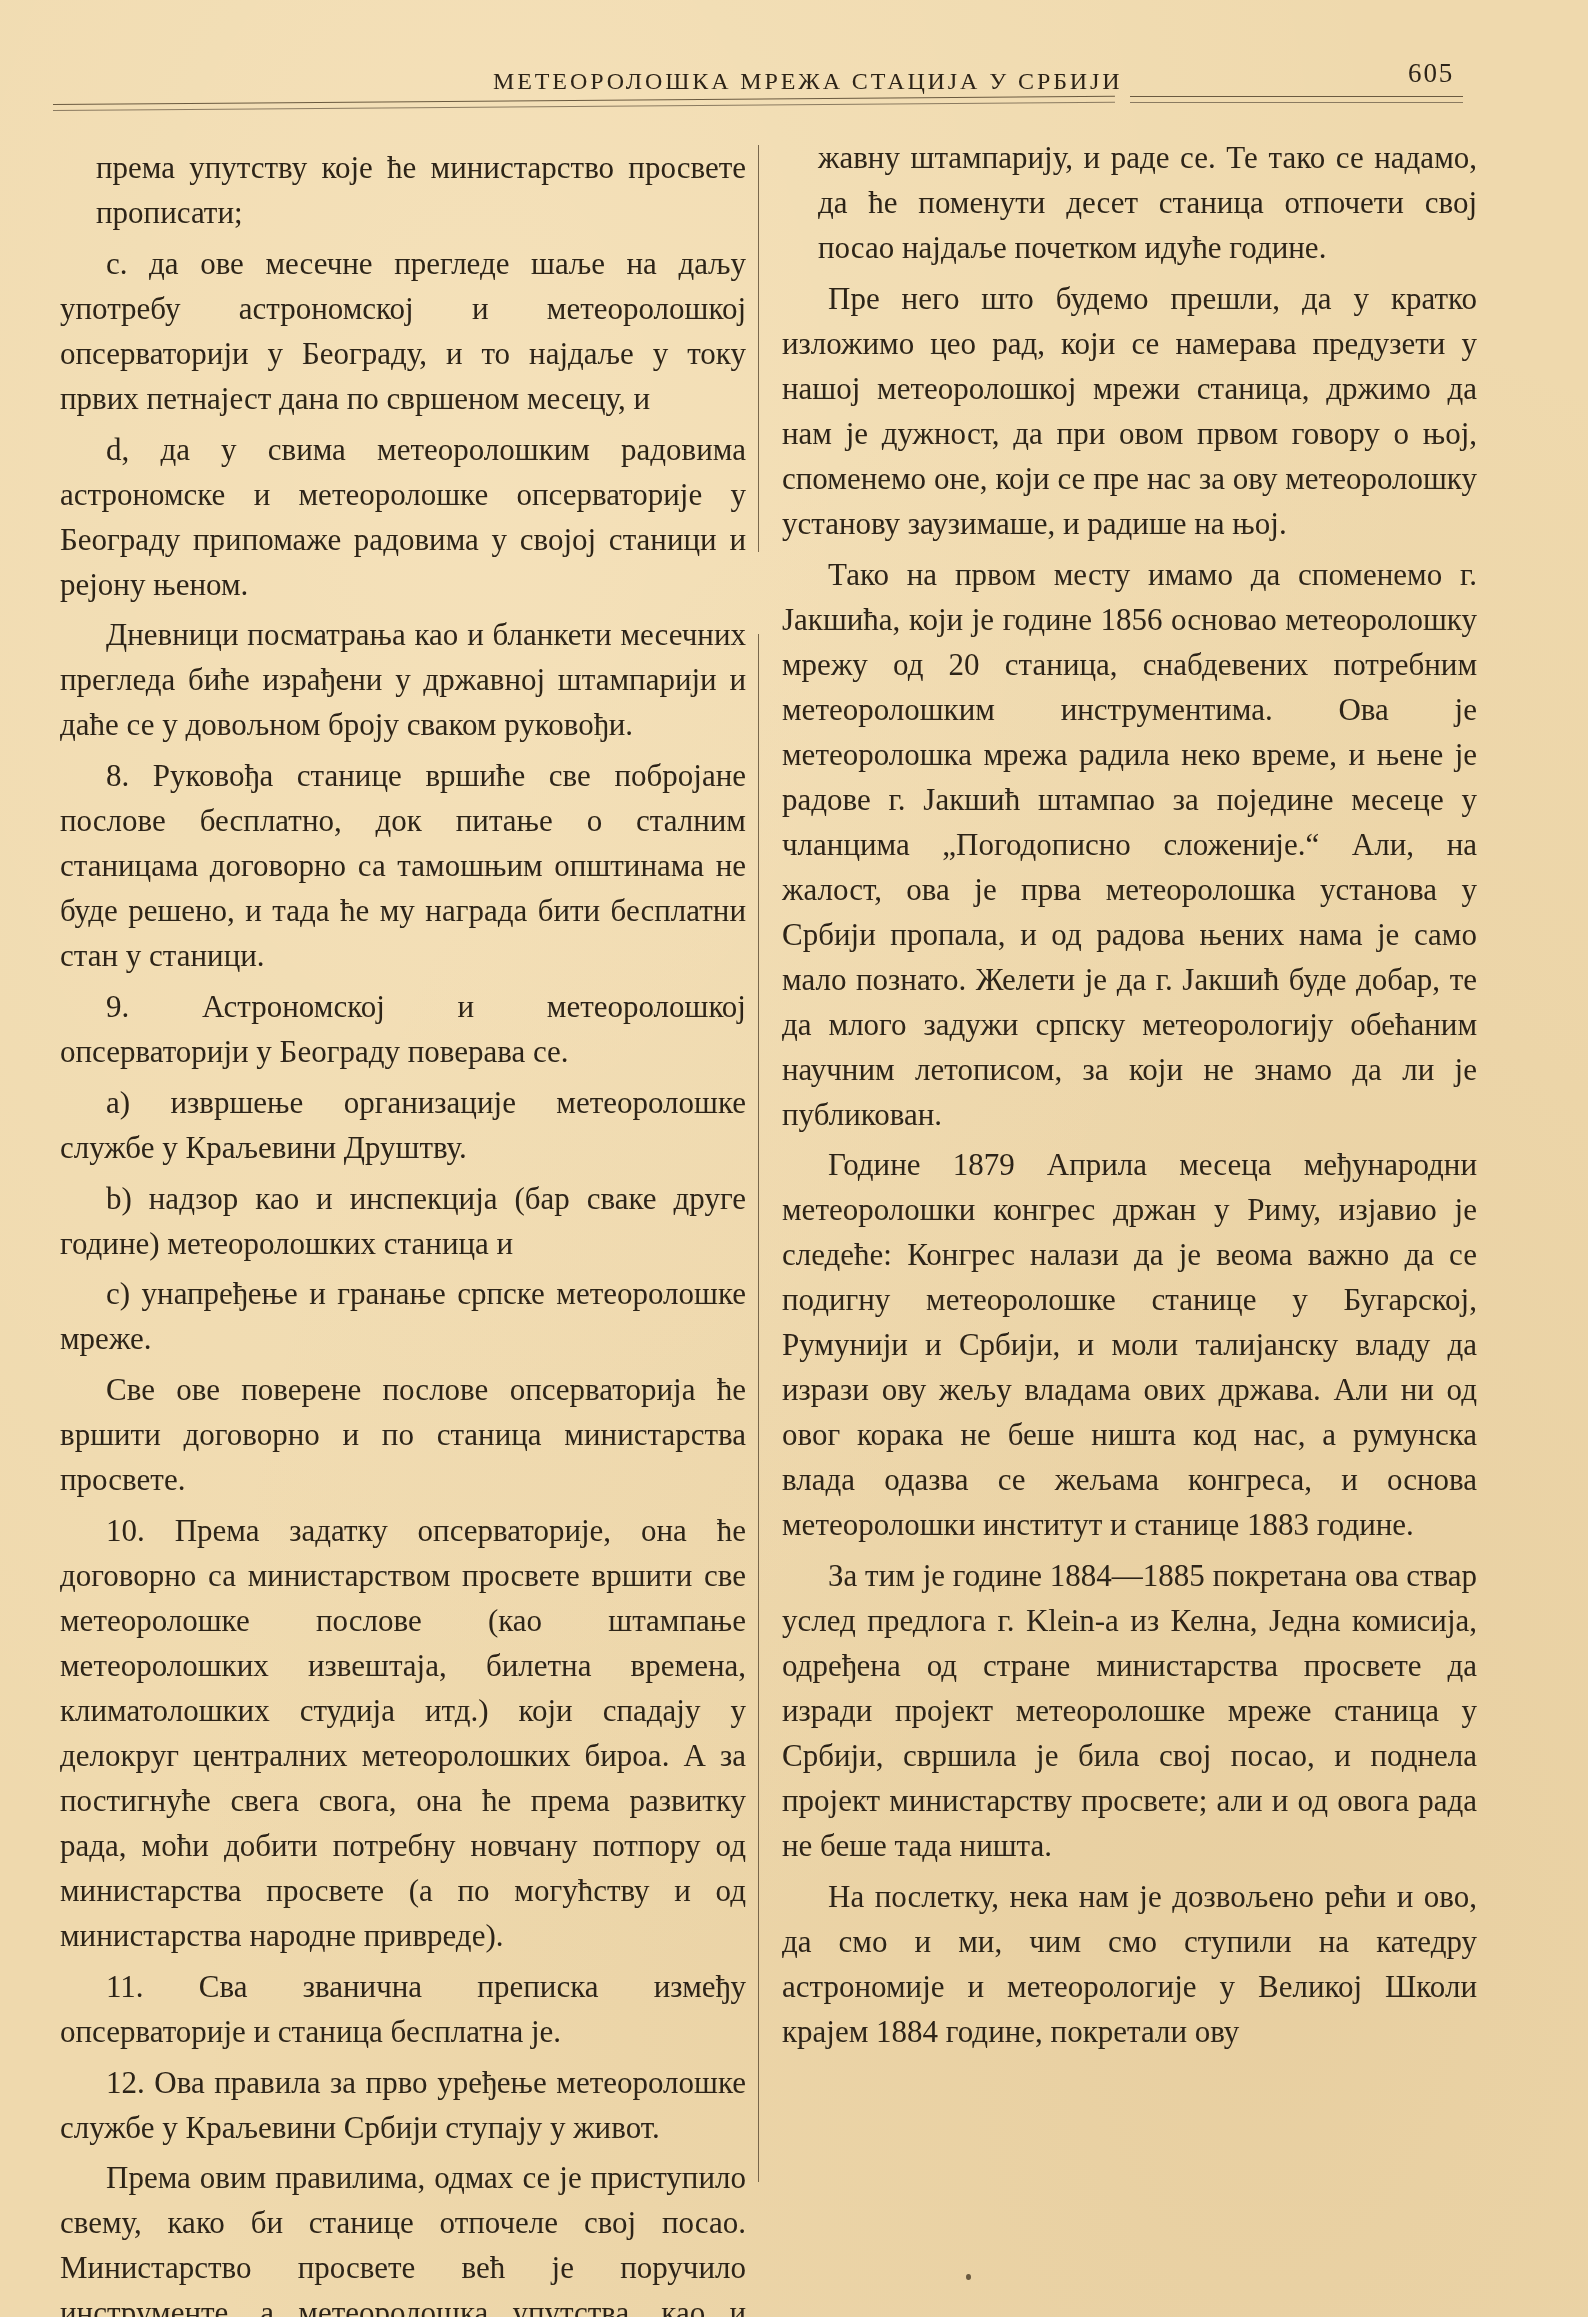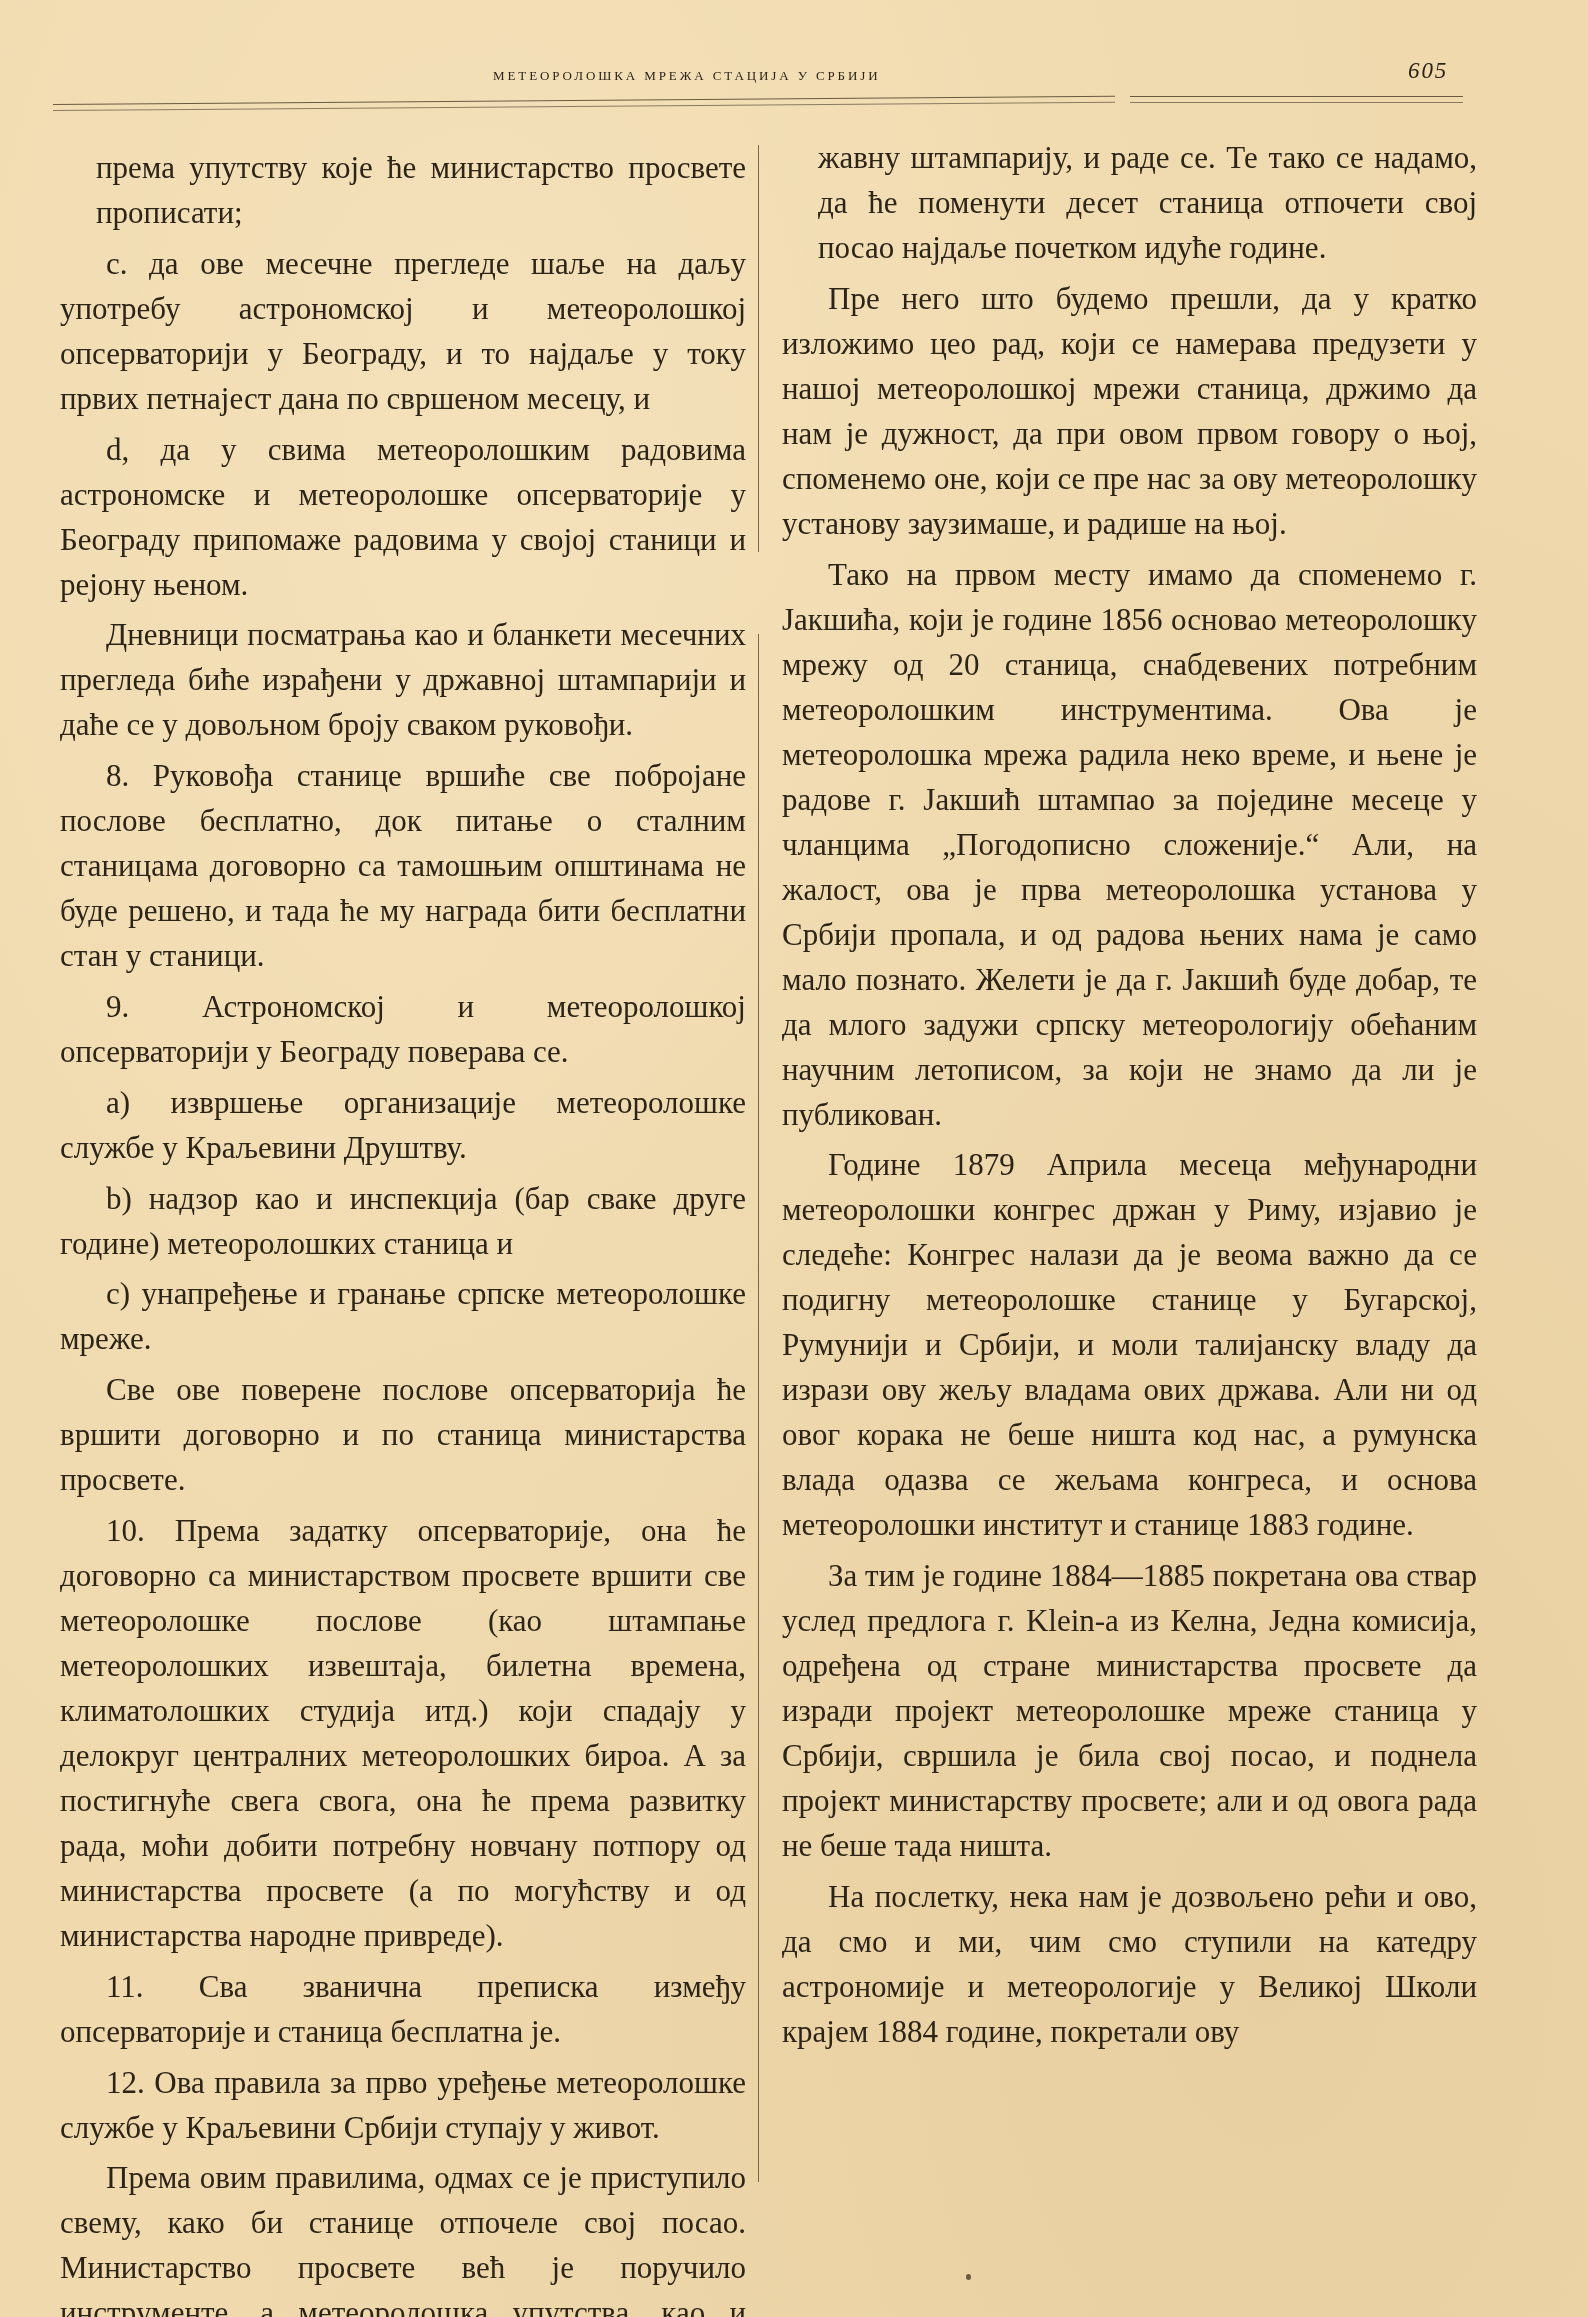"МЕТЕОРОЛОШКА МРЕЖА СТАЦИЈА У СРБИЈИ" .running-title { font-size: 13px -> 24px }
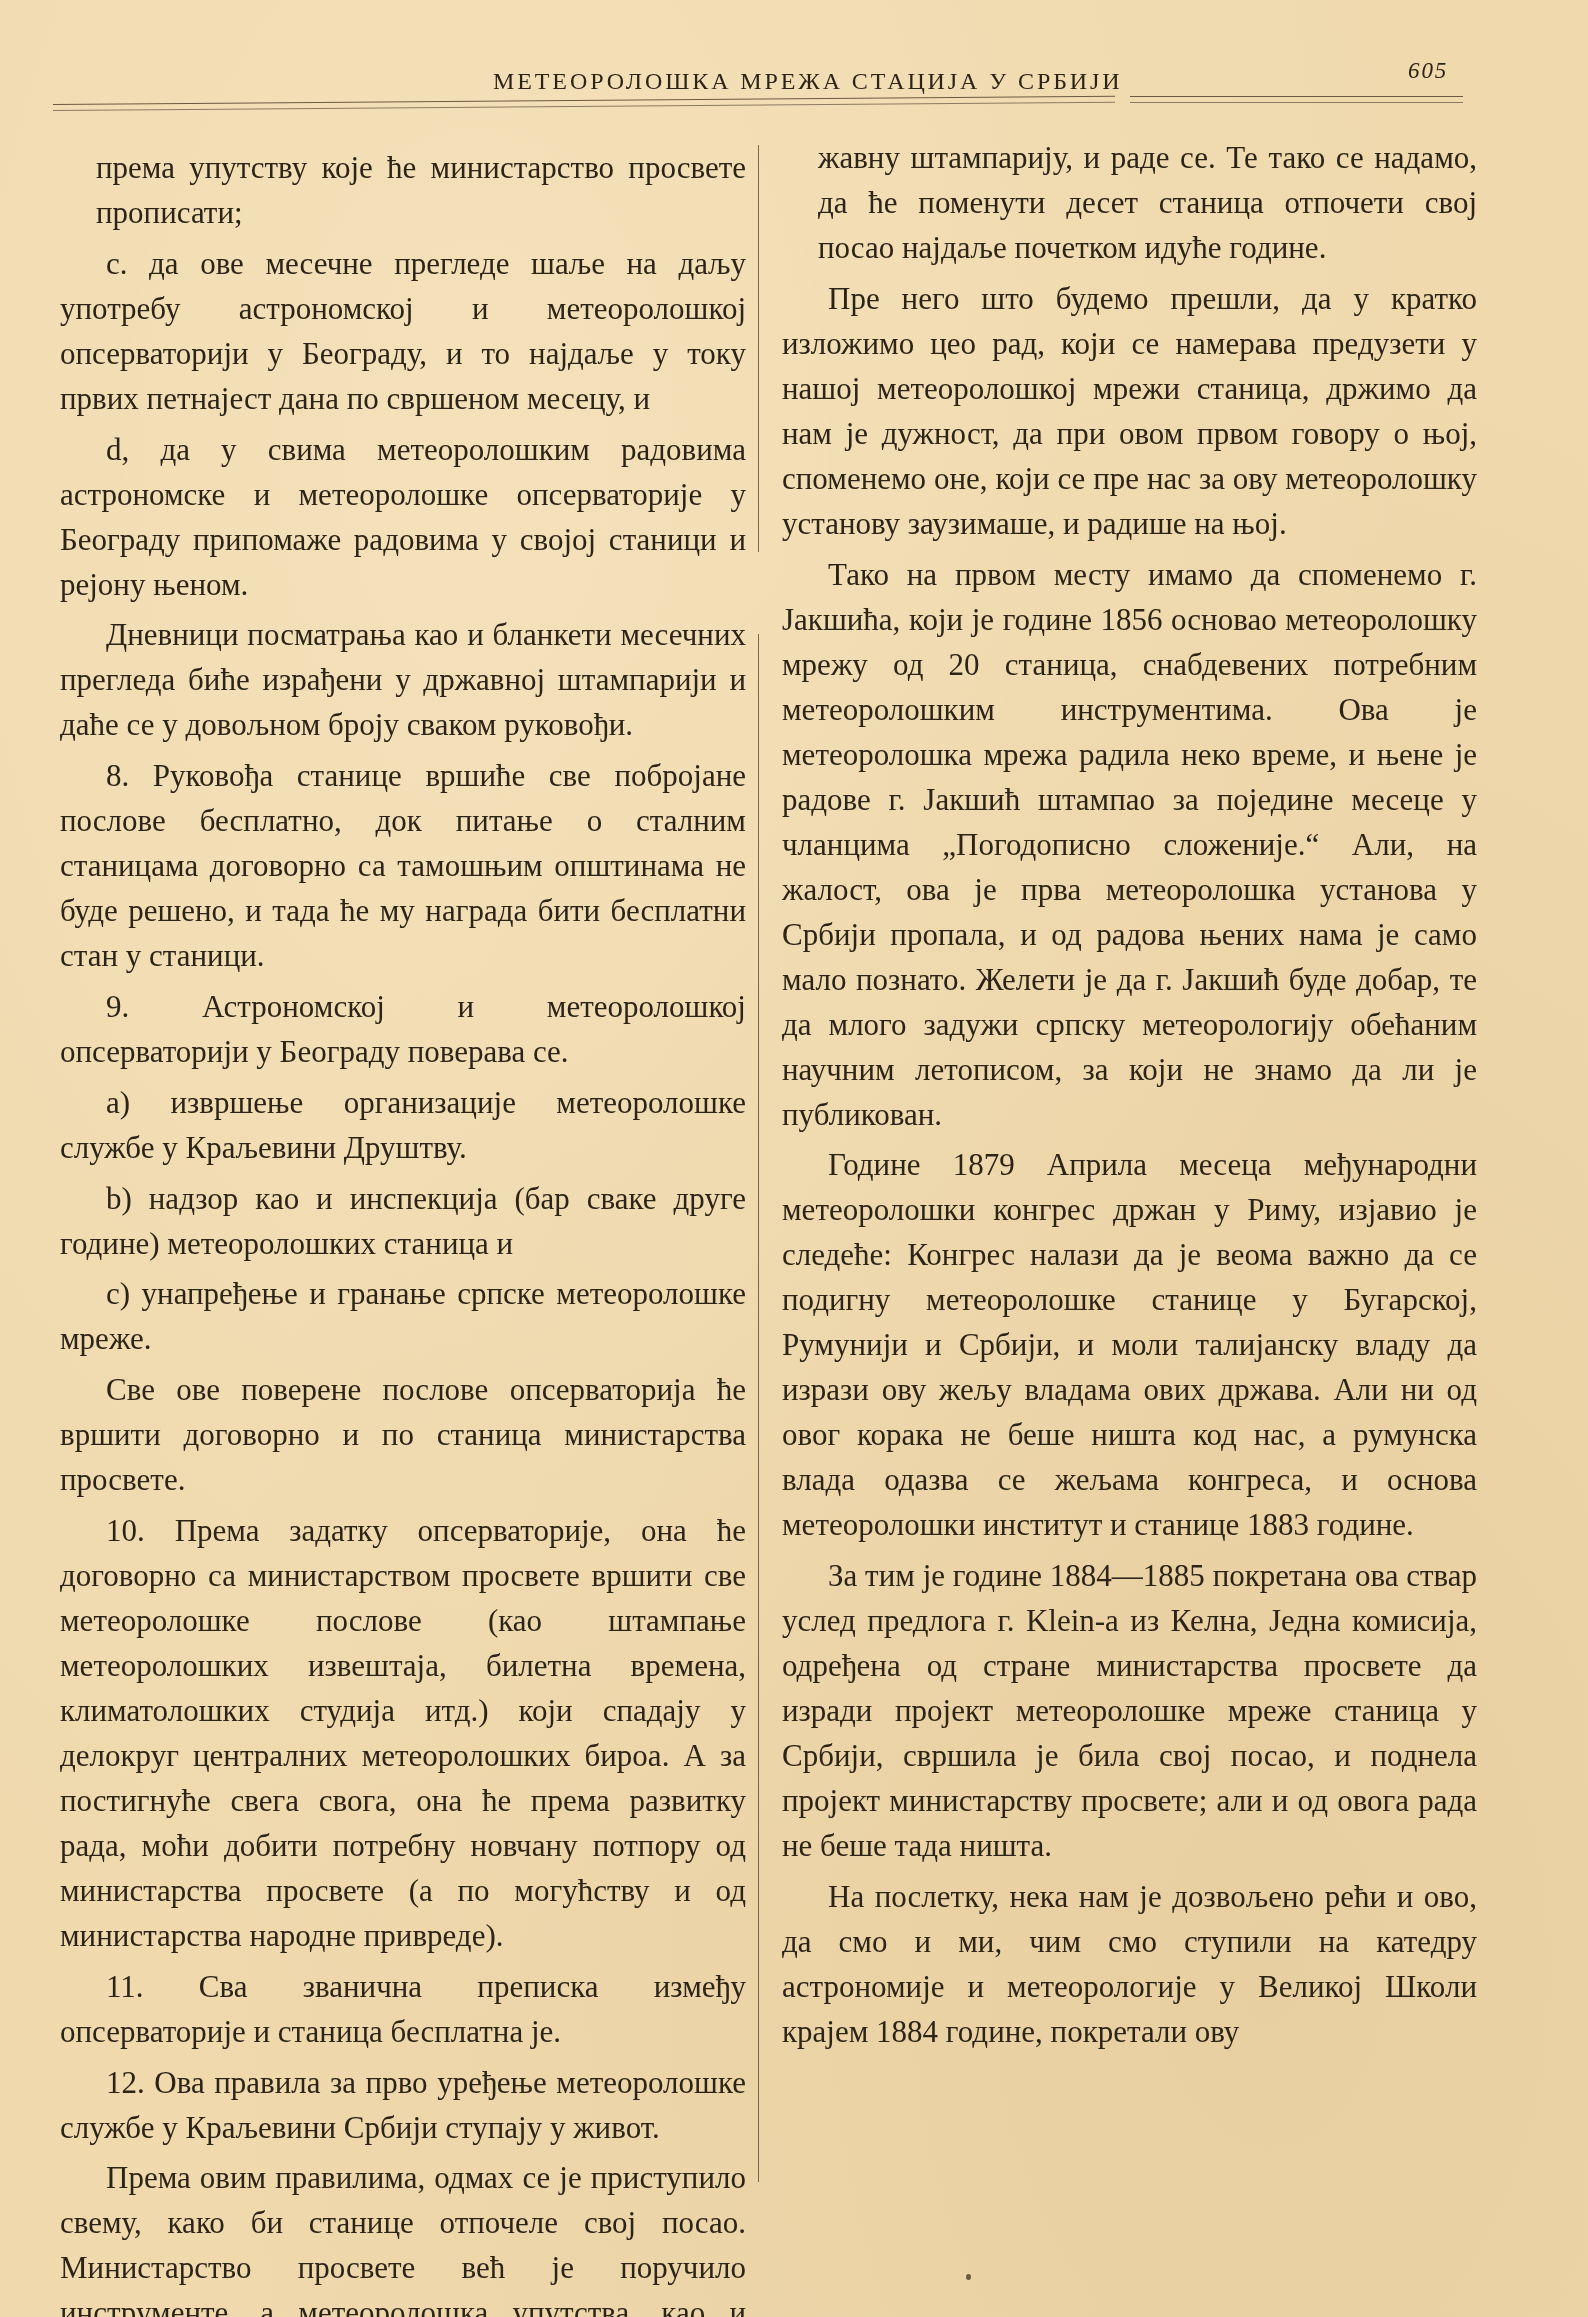"605" .page-number { font-size: 23px -> 27px; font-style: italic -> none }
